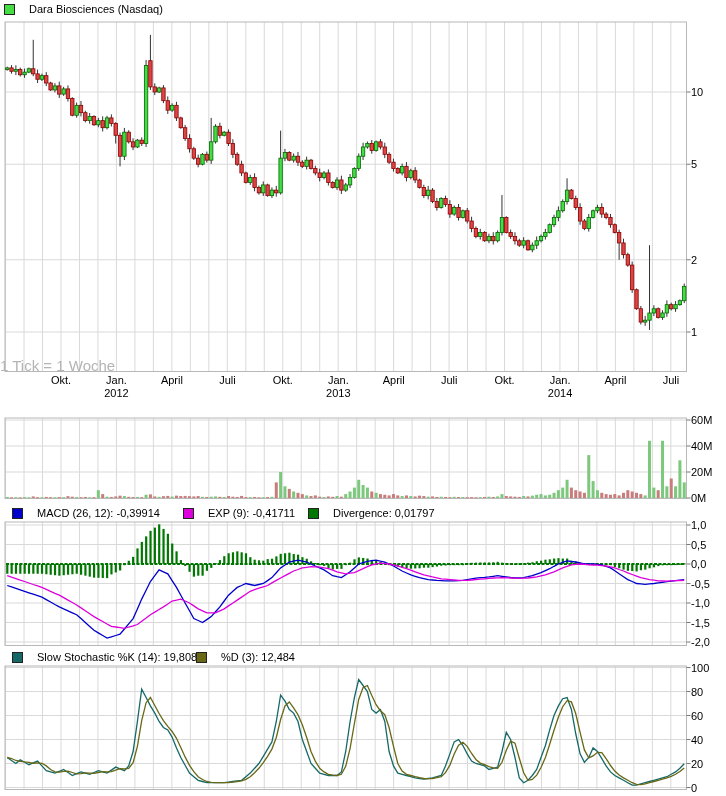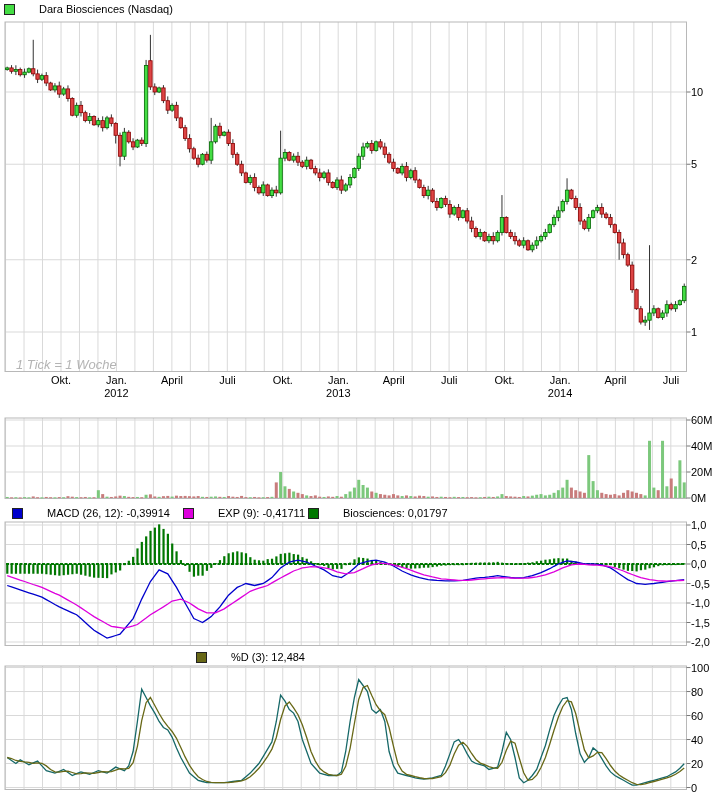"Dara Biosciences (Nasdaq)" .lg { gap: 24px -> 14px }
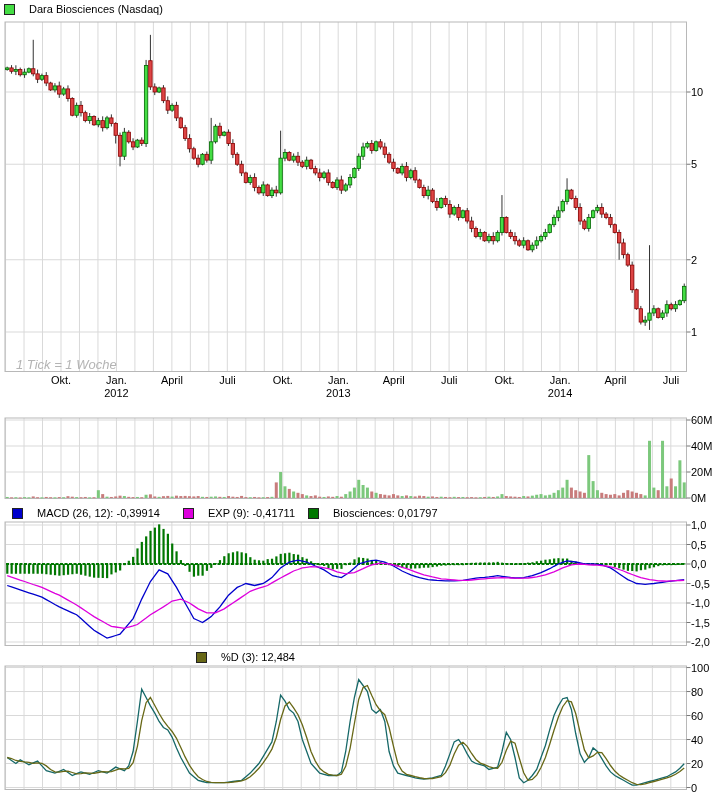"1 Tick = 1 Woche" .note { font-size: 13px -> 15px; font-style: italic -> none; left: 16px -> 0 }
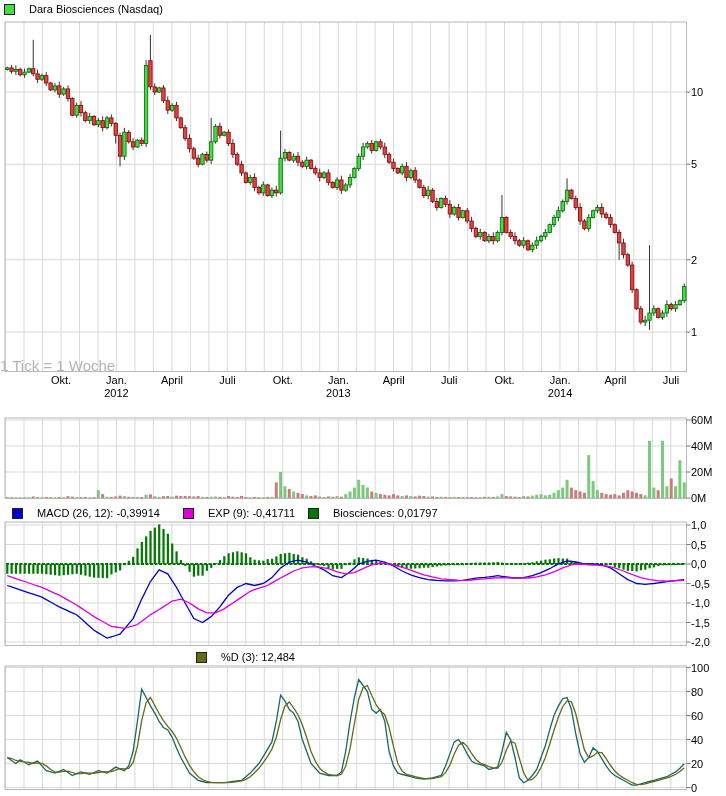"Biosciences: 0,01797" span { text: Biosciences -> Divergence }
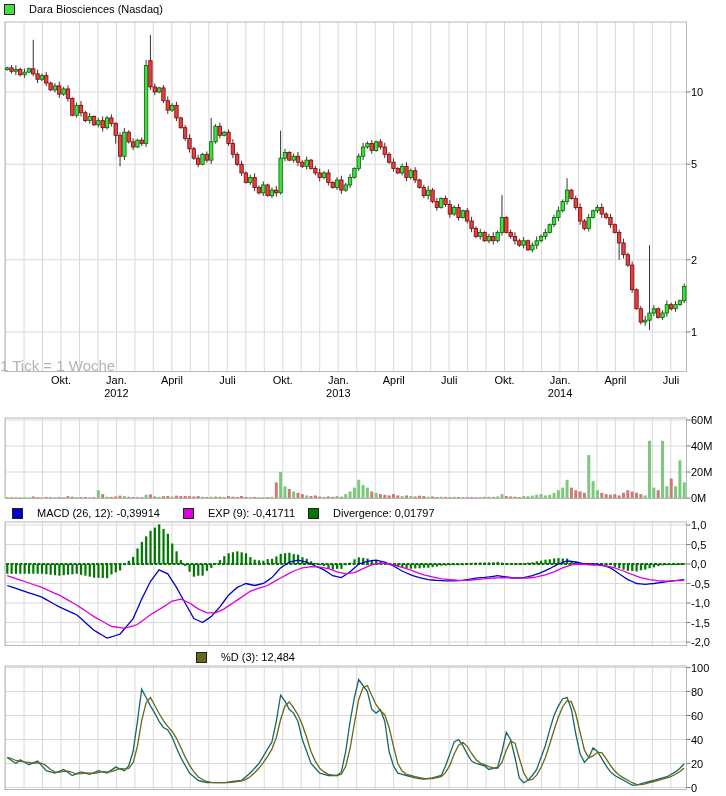"Slow Stochastic %K (14): 19,808" div.lg { html: none -> <div> <span></span> <span>Slow Stochastic %K (14): 19,808</span> </div> }
